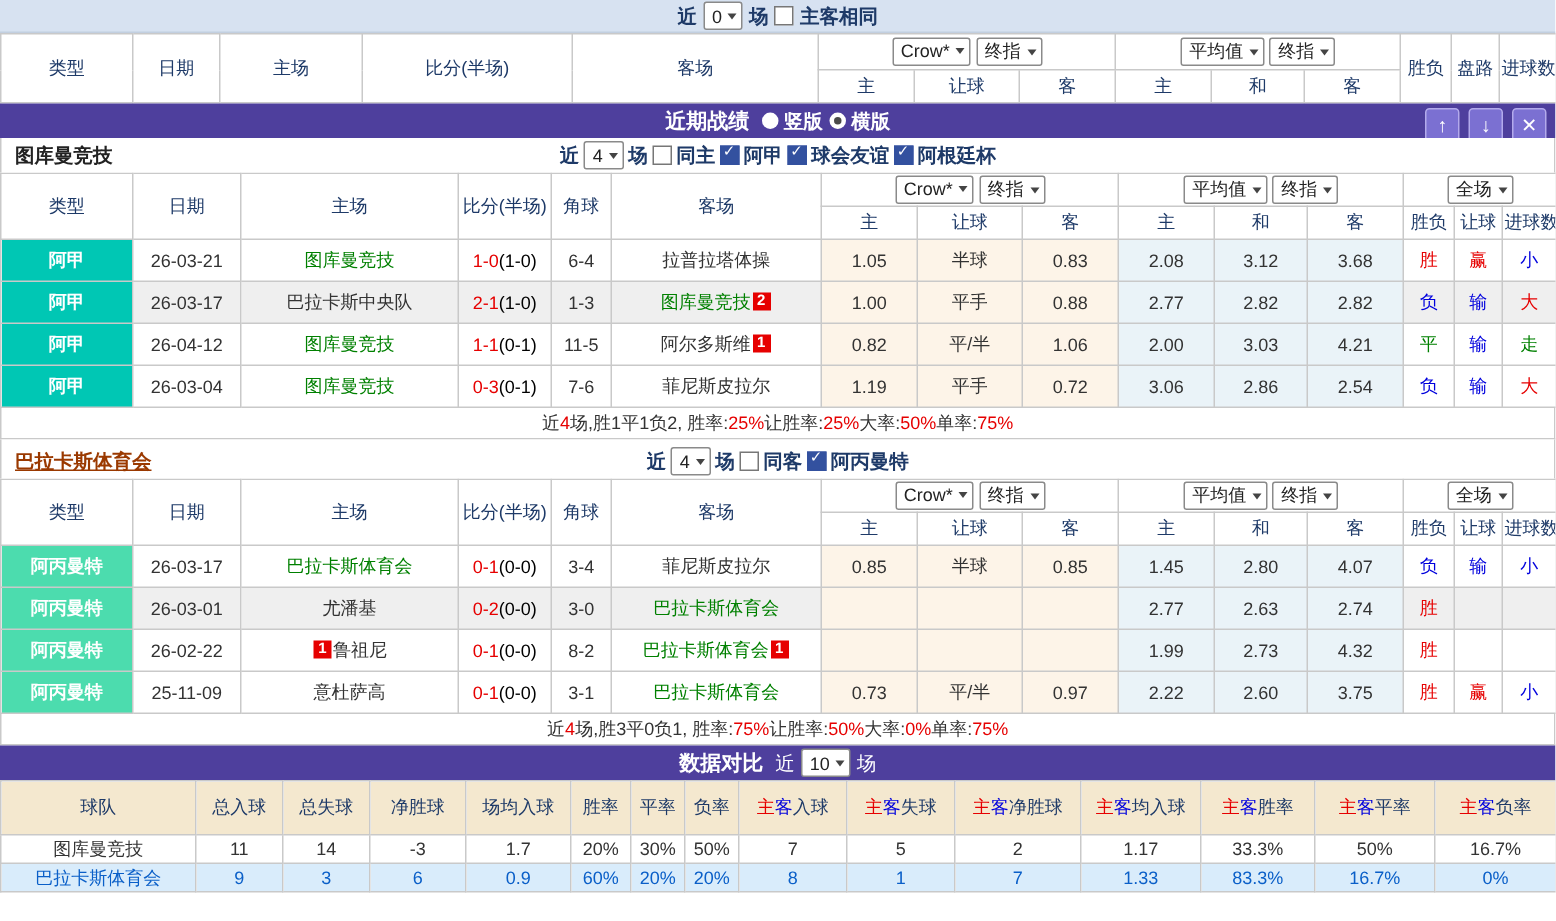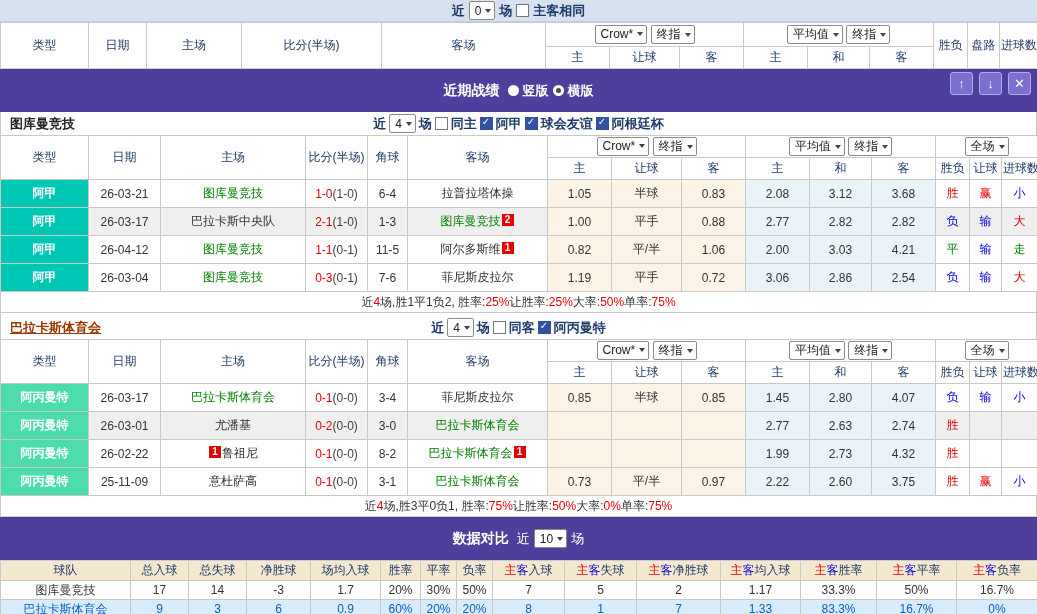"近期战绩" .pbar.h28 { height: 43px -> 23px }
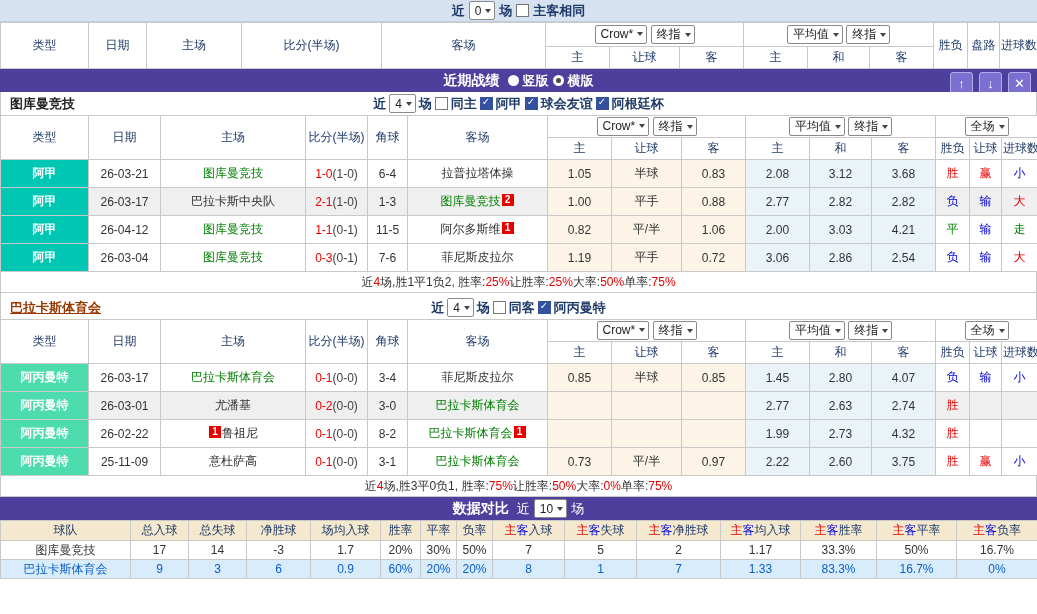"(1-0)" .ht { color: #404040 -> #000000 }
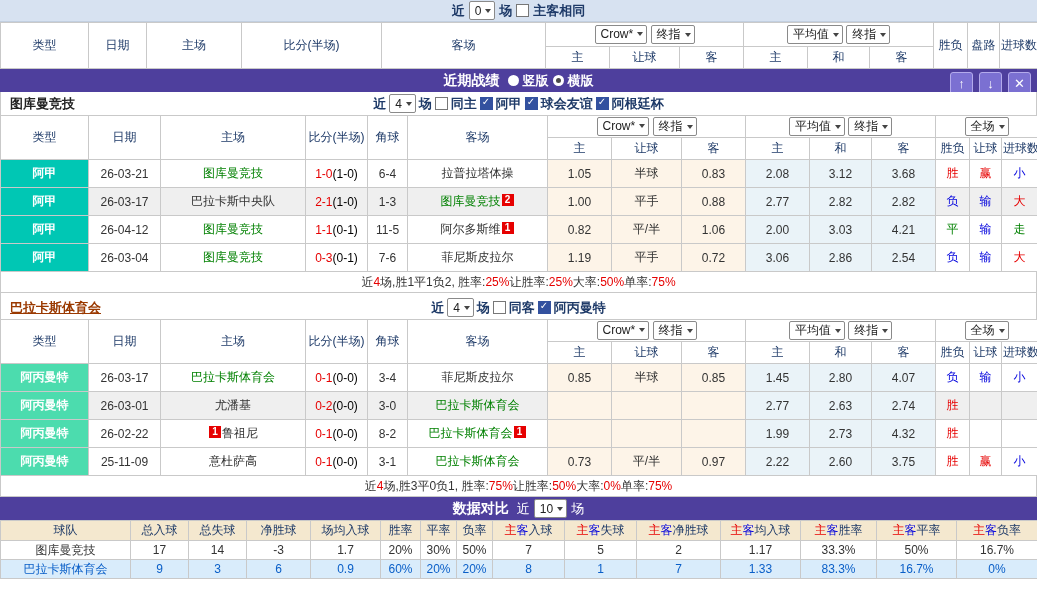"球队" table.ct tr.h { height: 20px -> 36px }
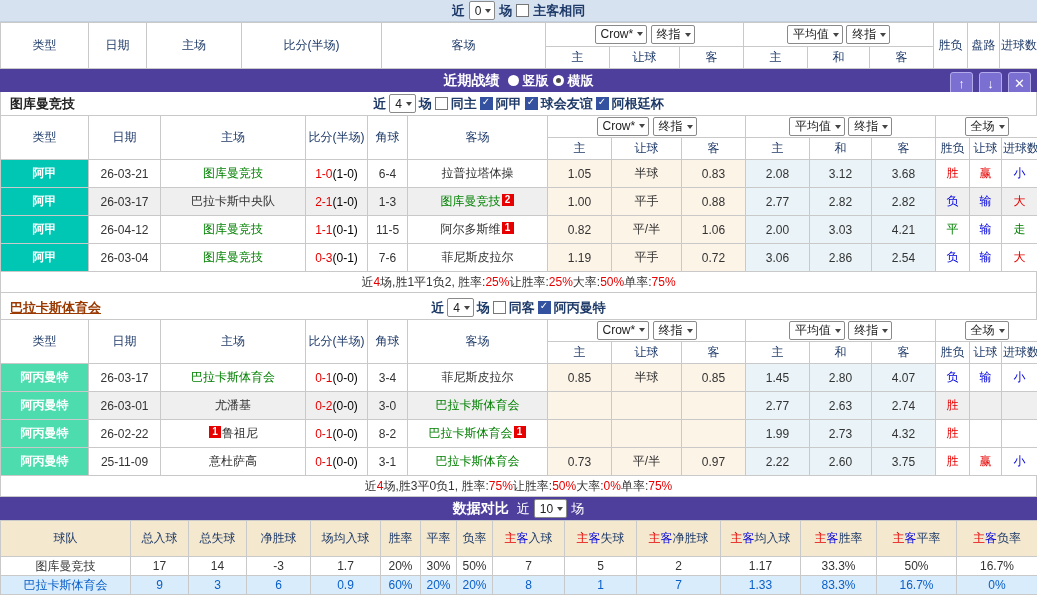"17" td { text: 17 -> 11 }
